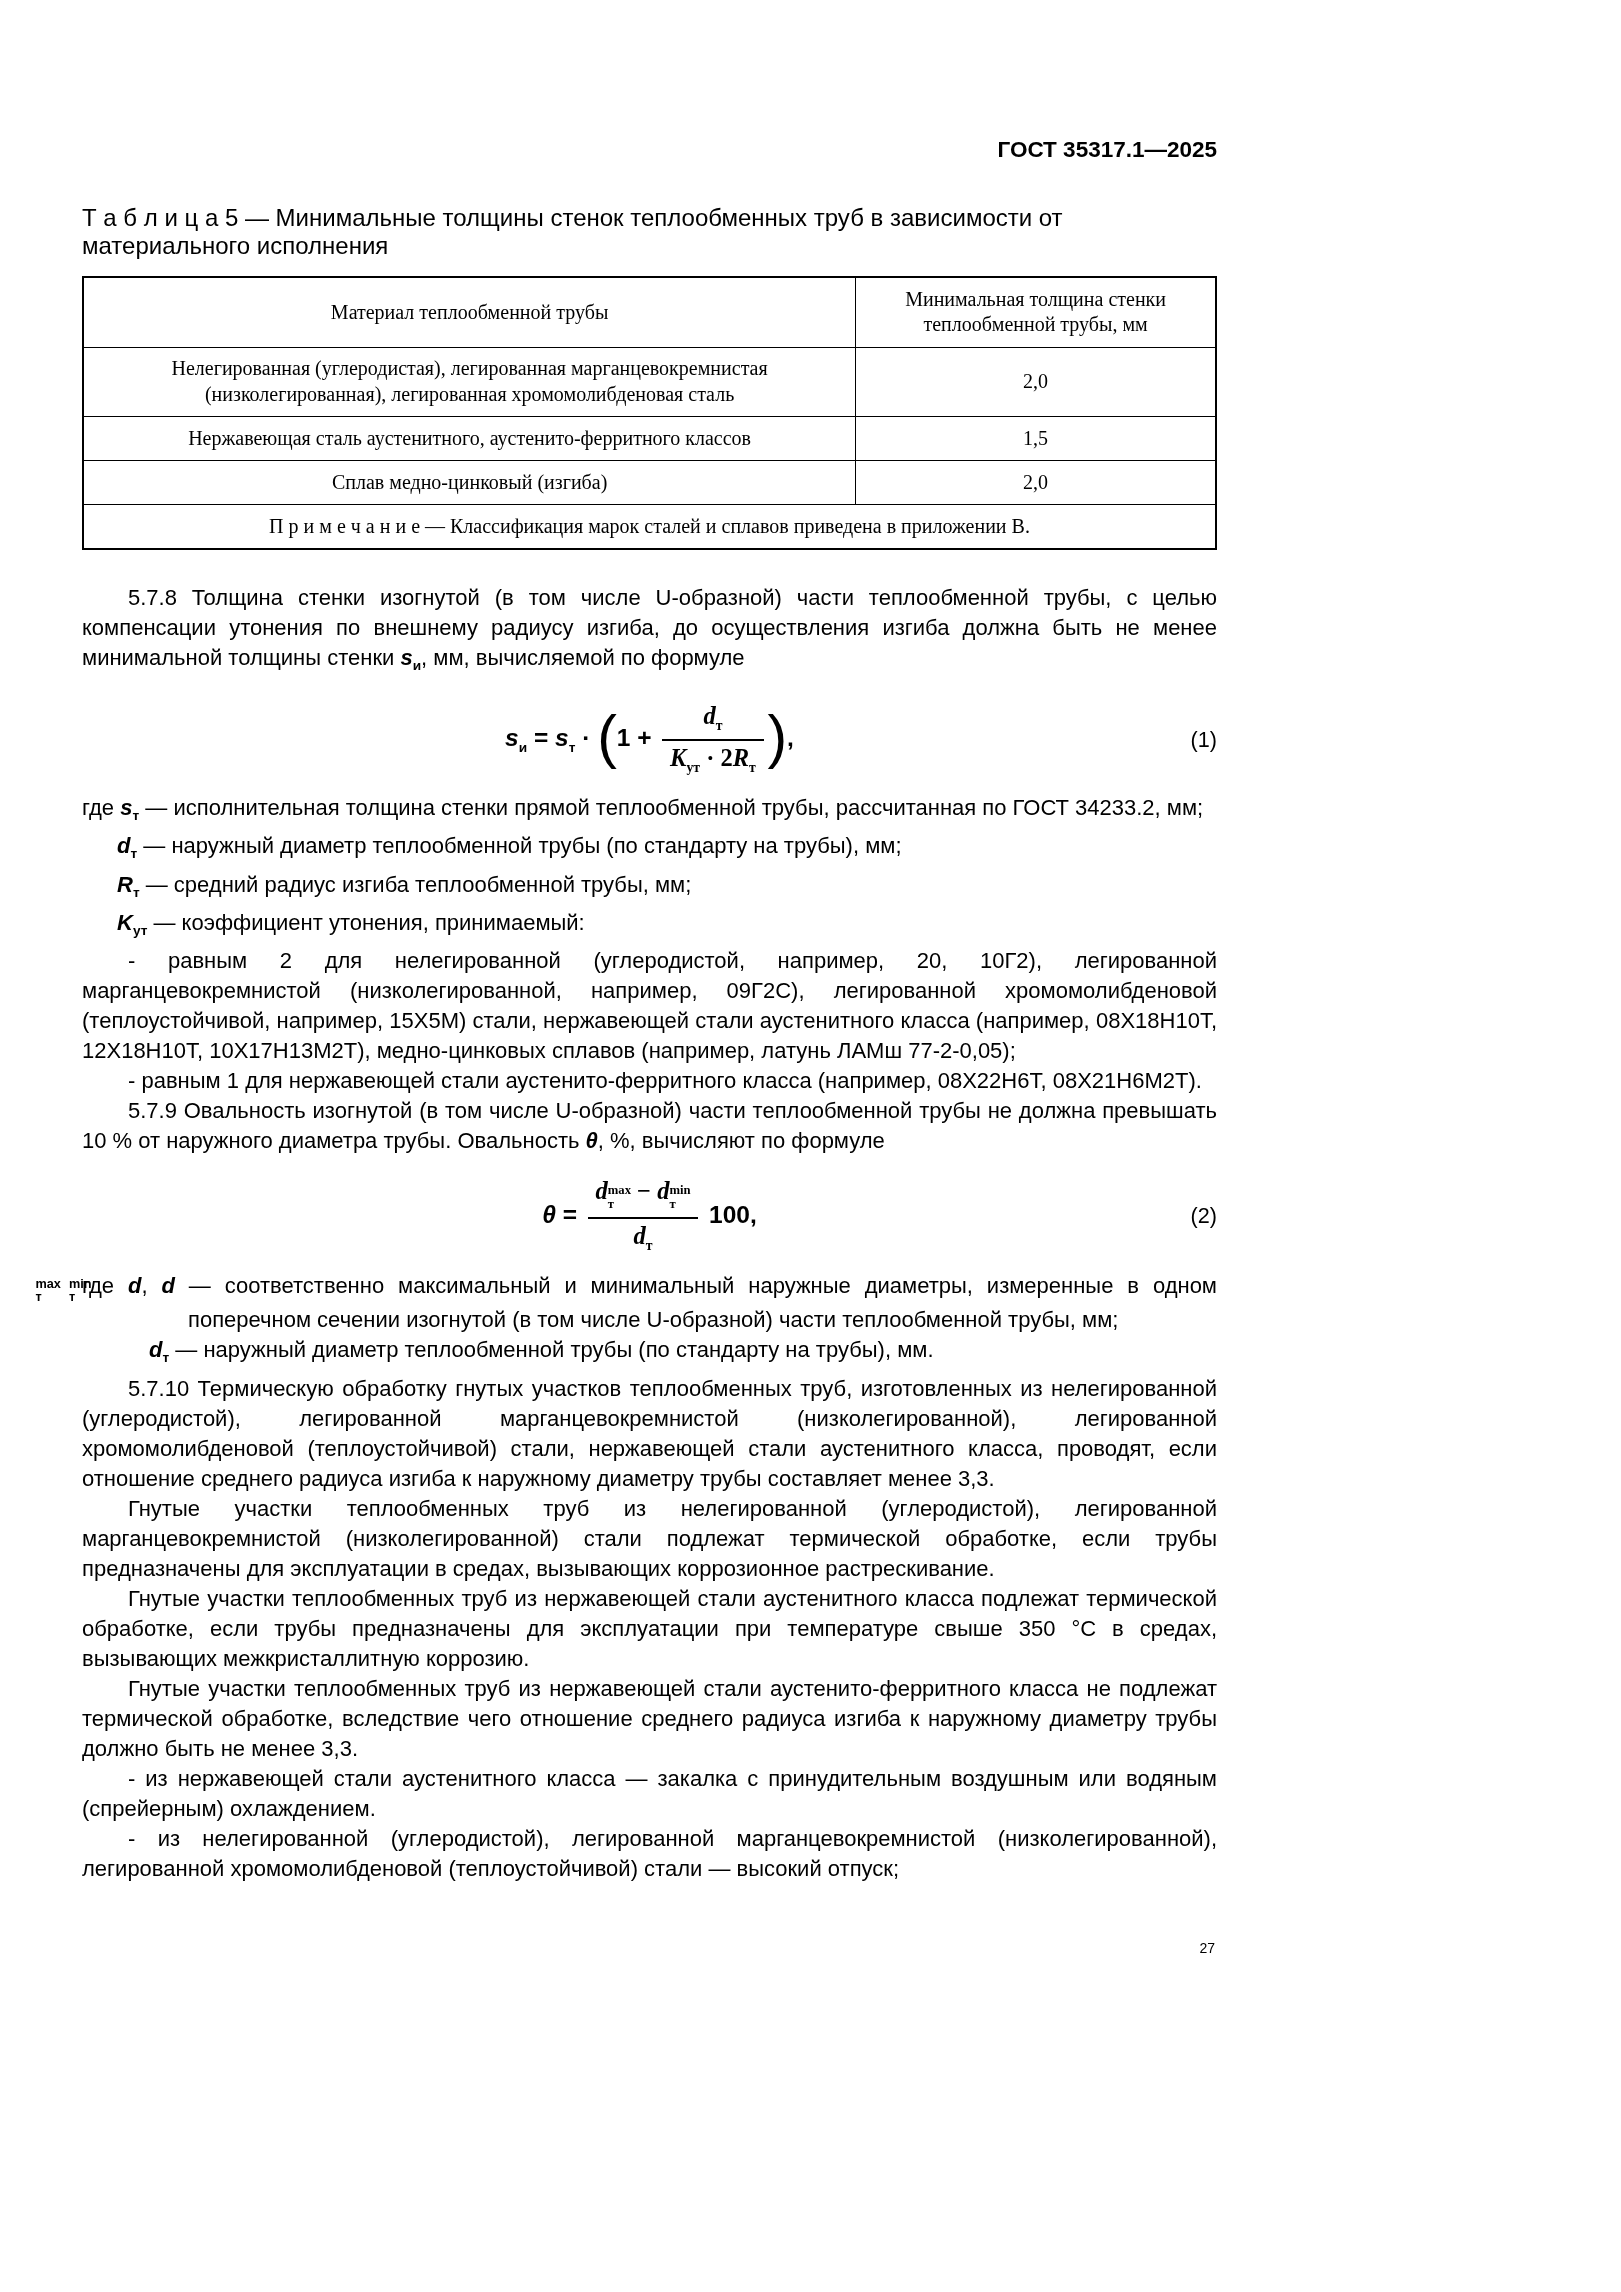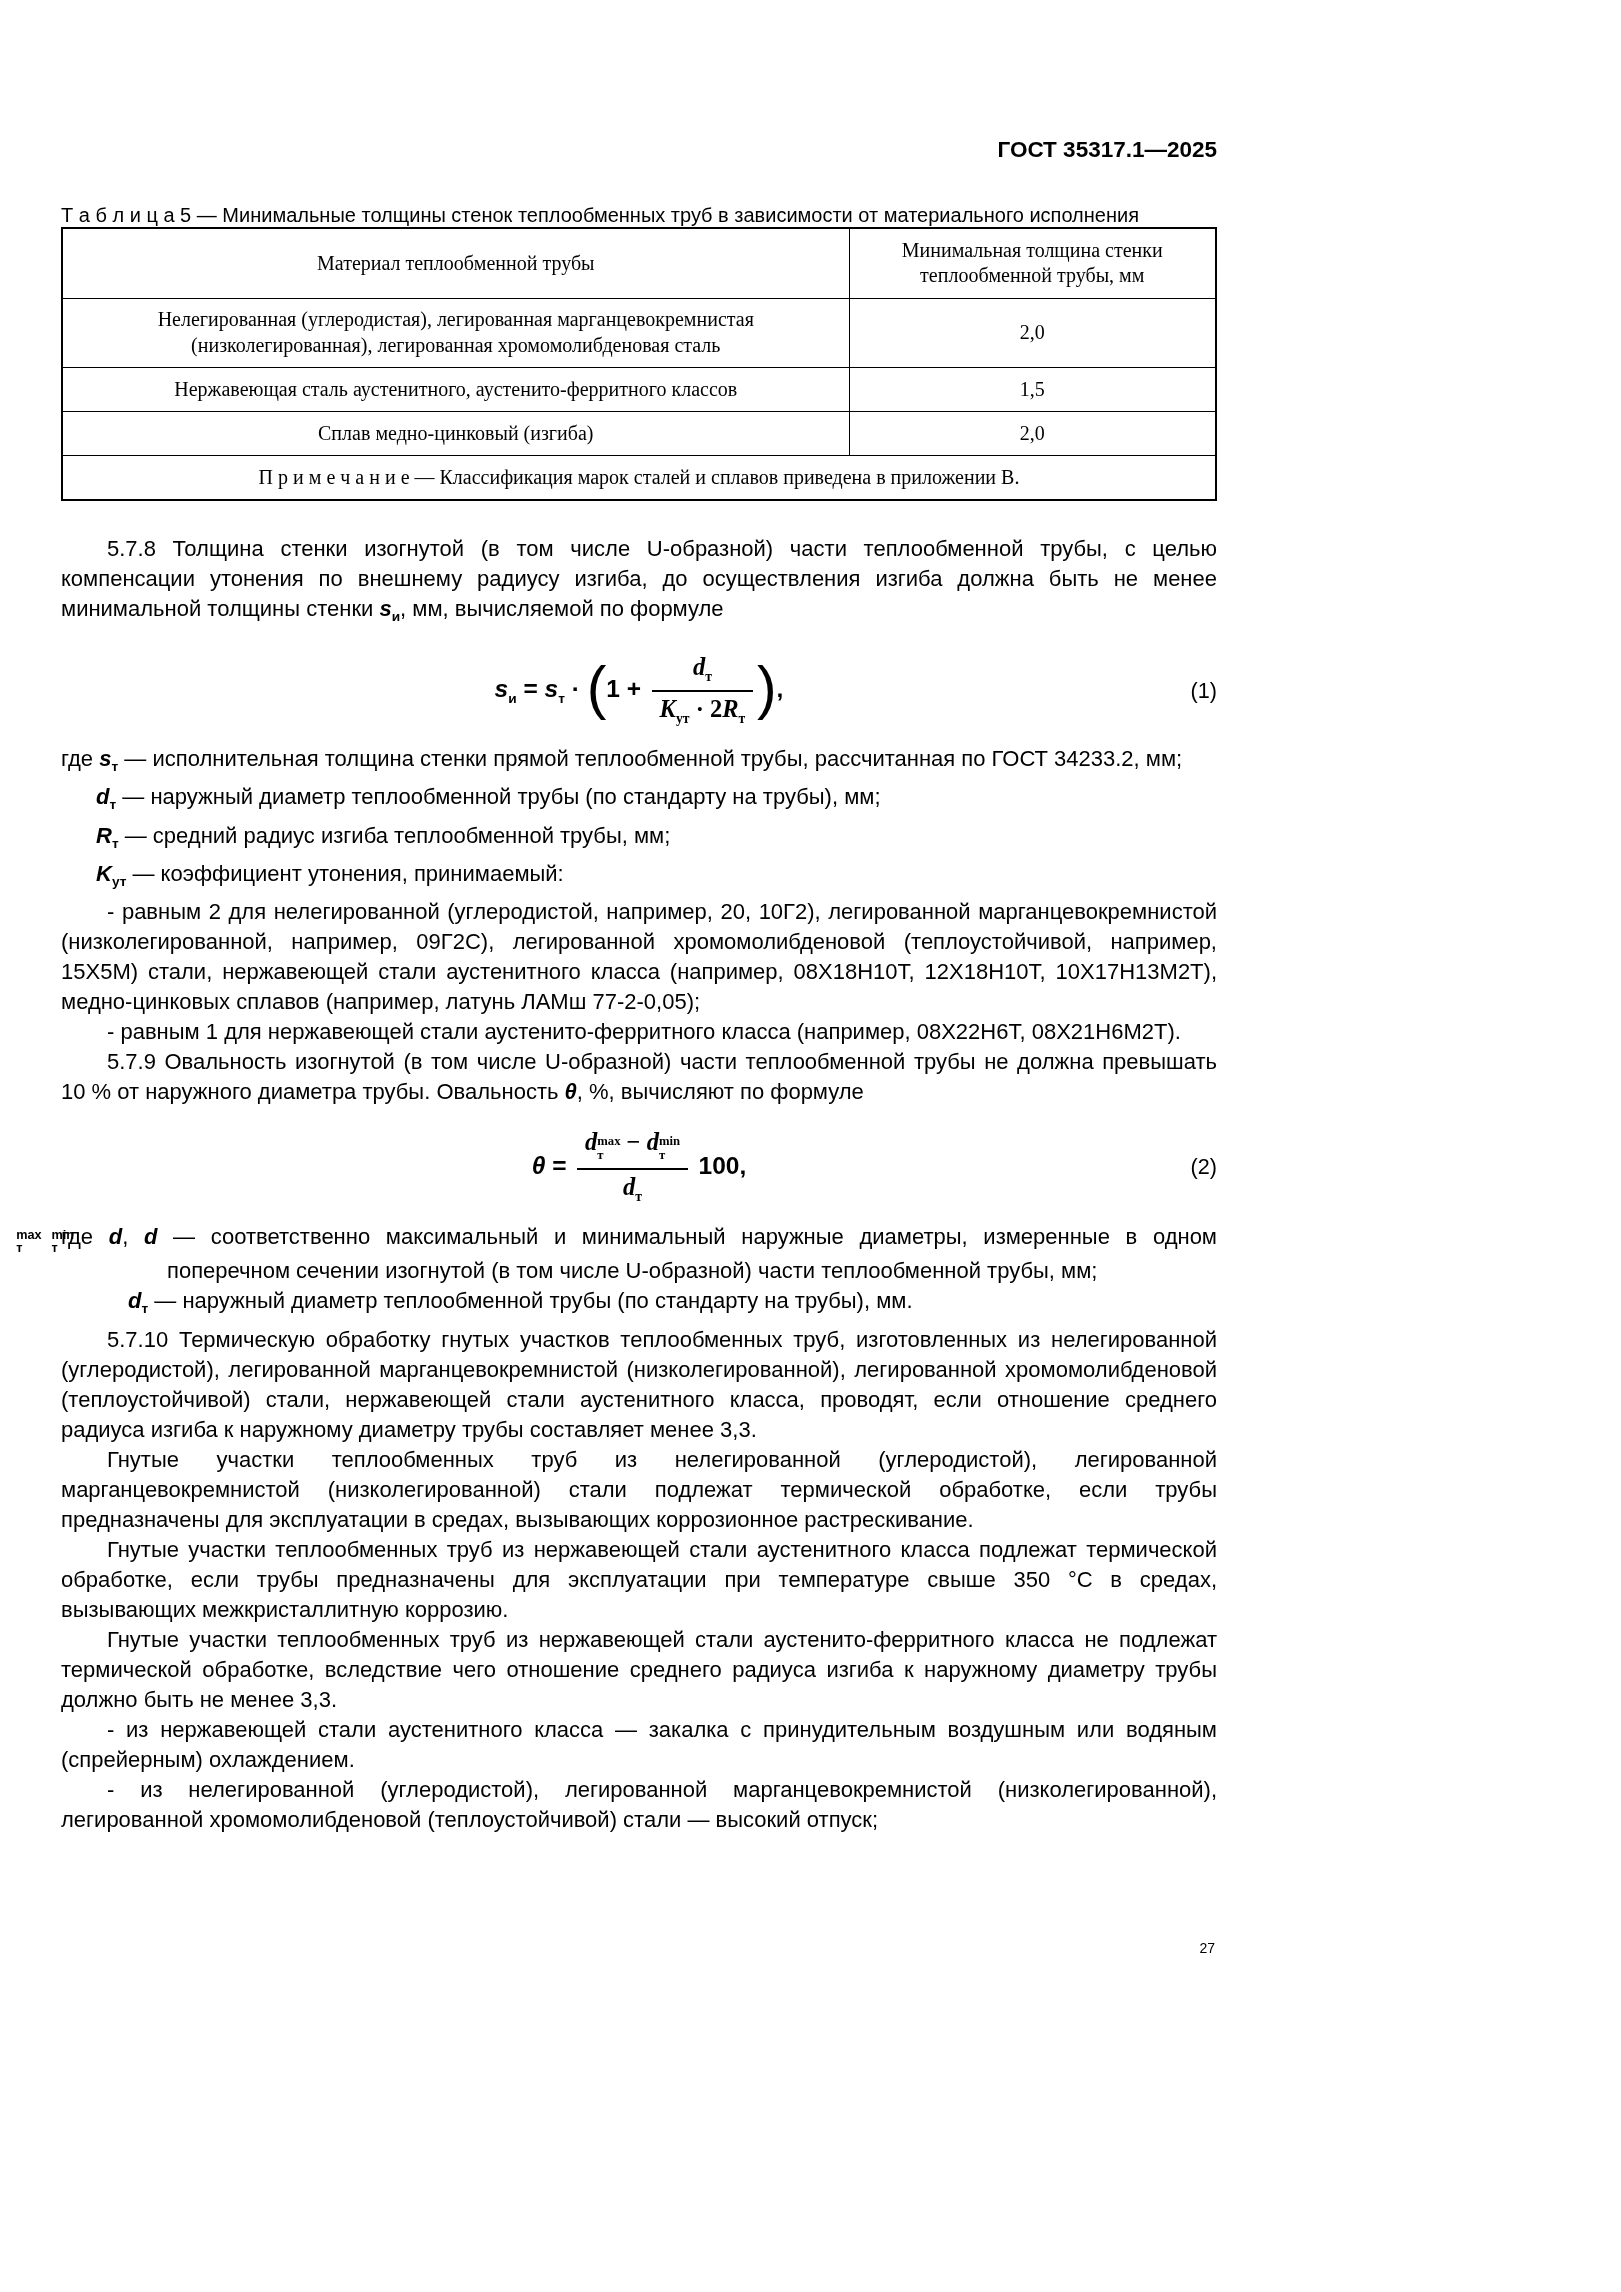"ГОСТ 35317.1—2025" .page { padding: 137px 404px 0 61px -> 137px 404px 0 82px }
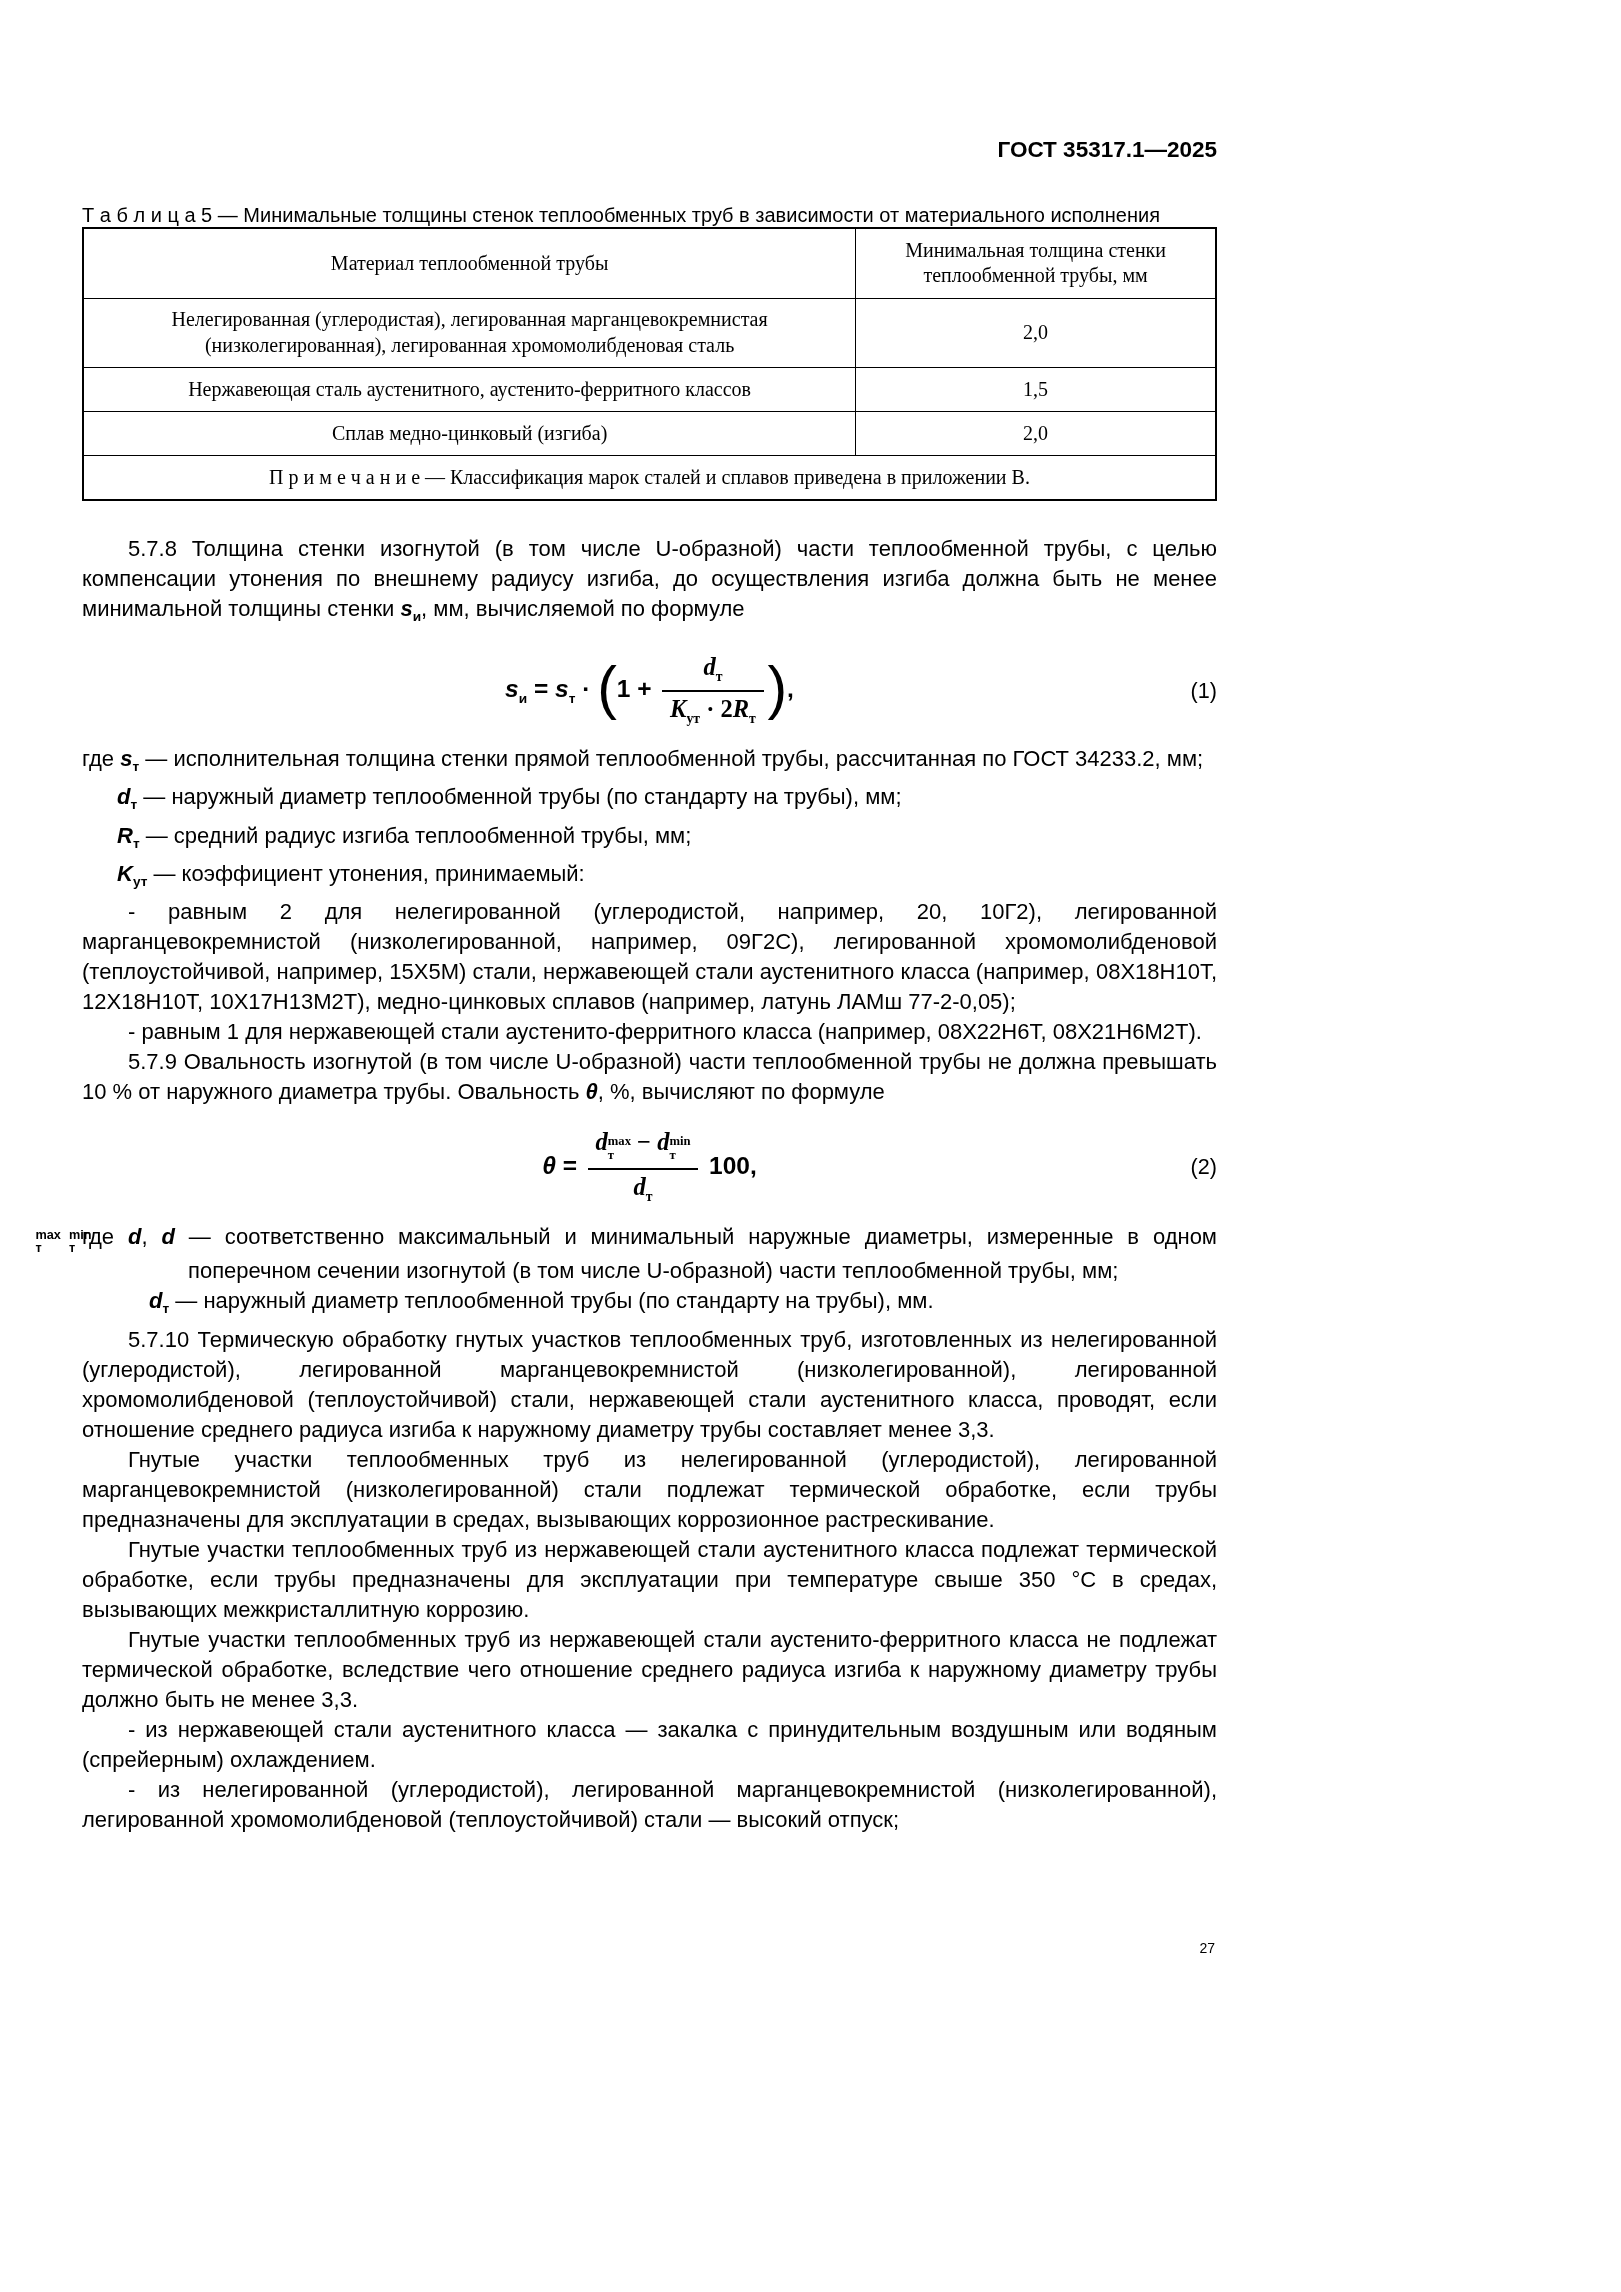"Т а б л и" .table-caption { font-size: 20px -> 24px; margin-bottom: 0 -> 16px }
